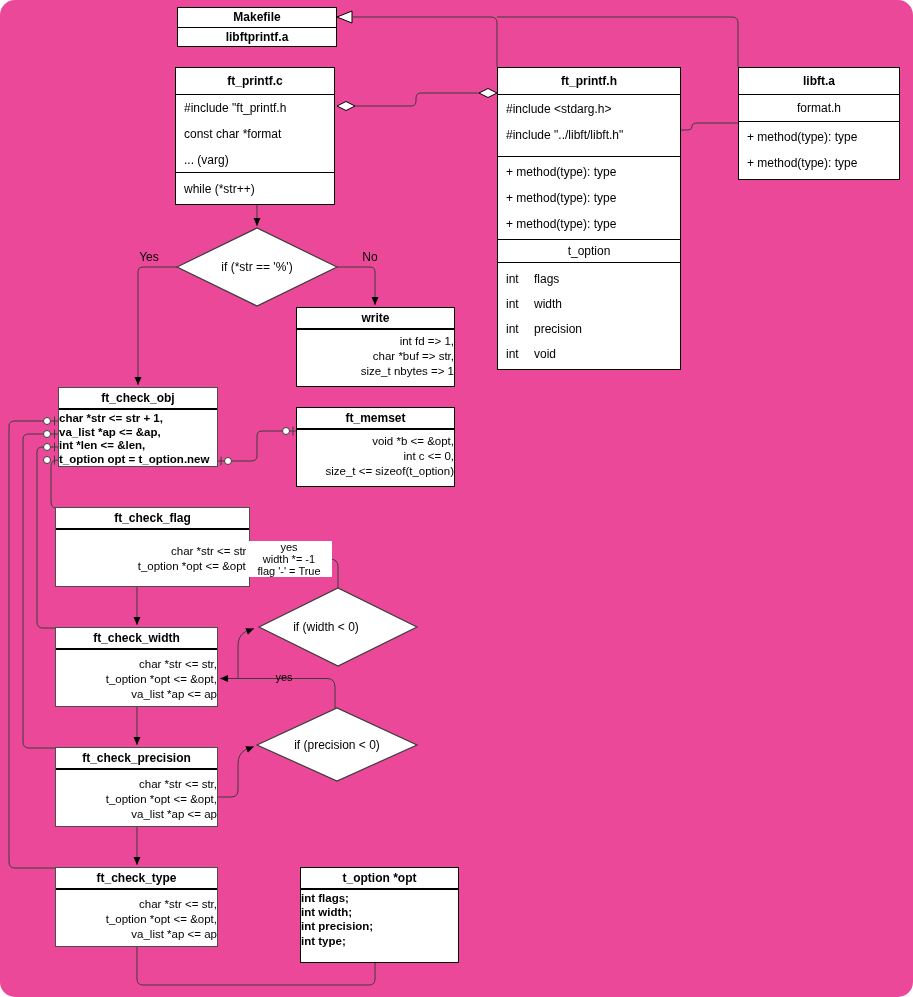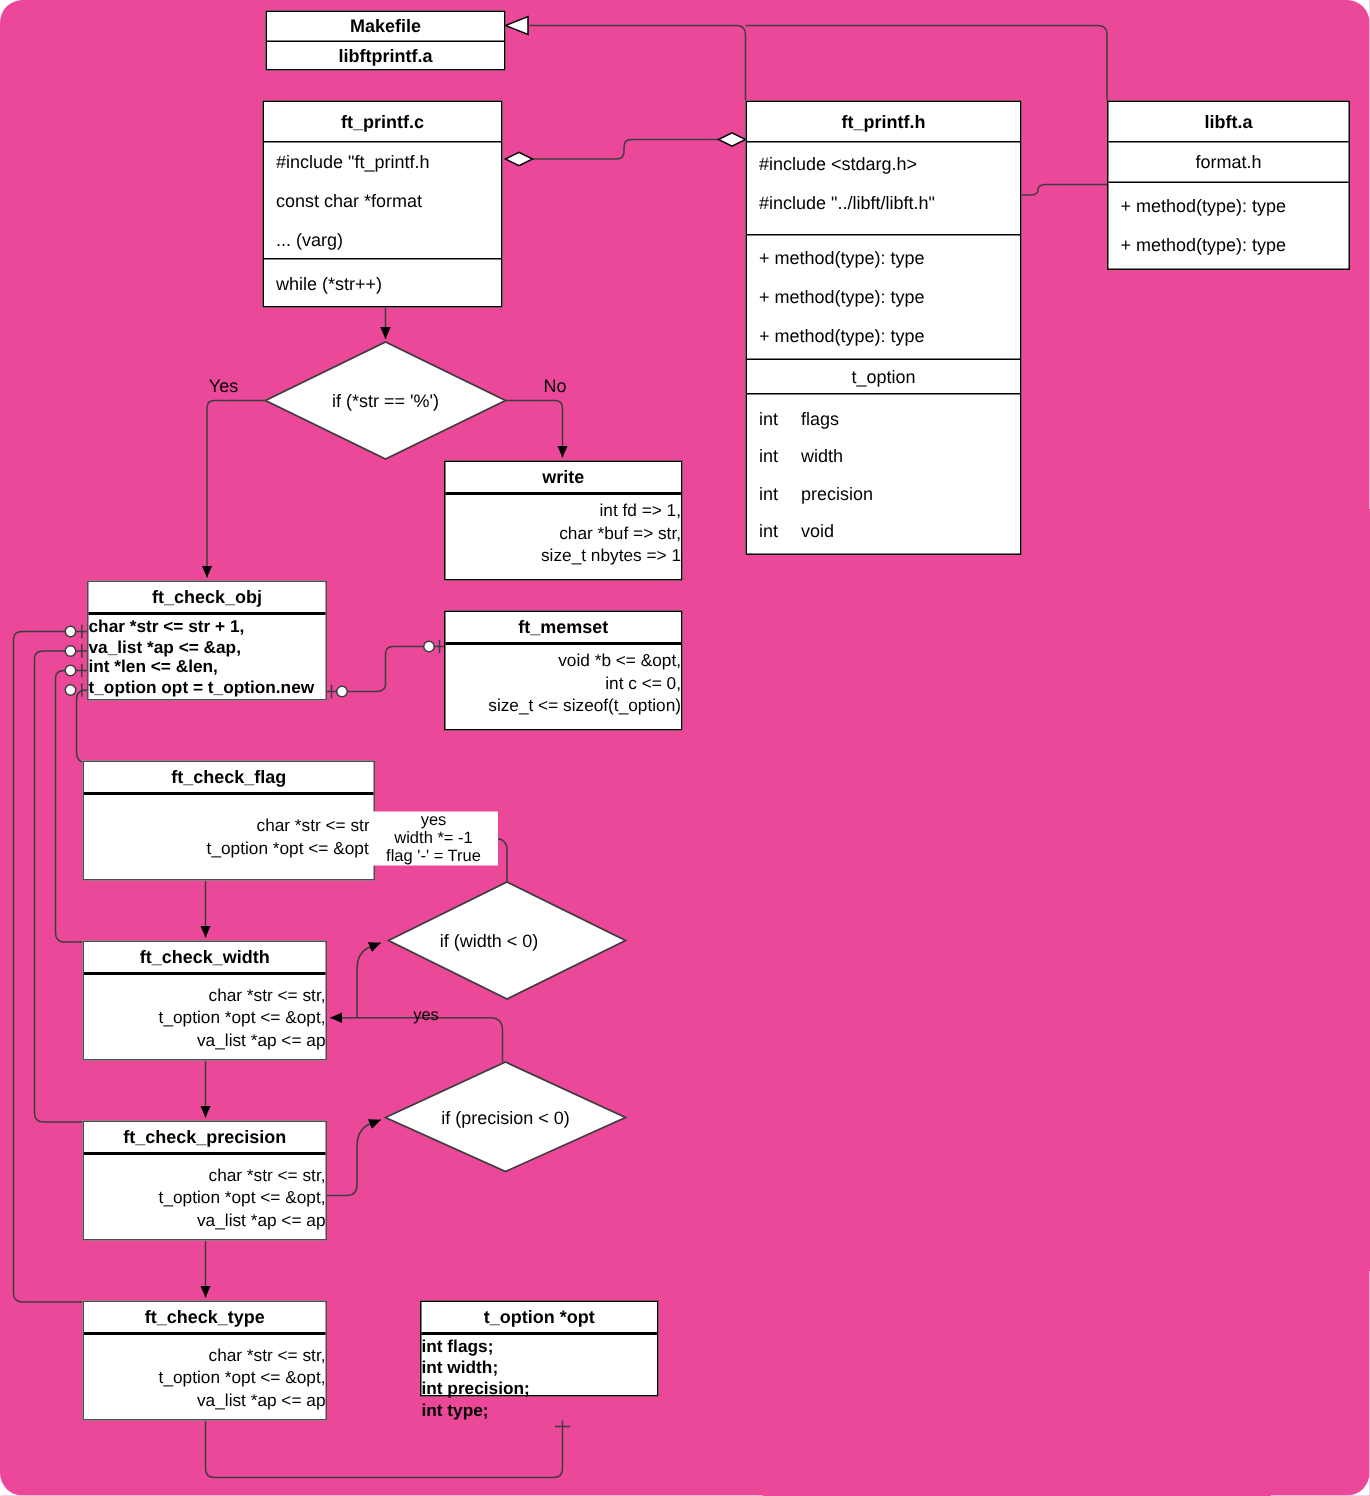"t_option *opt" div.box { height: 64px -> 96px; left: 280px -> 300px }
